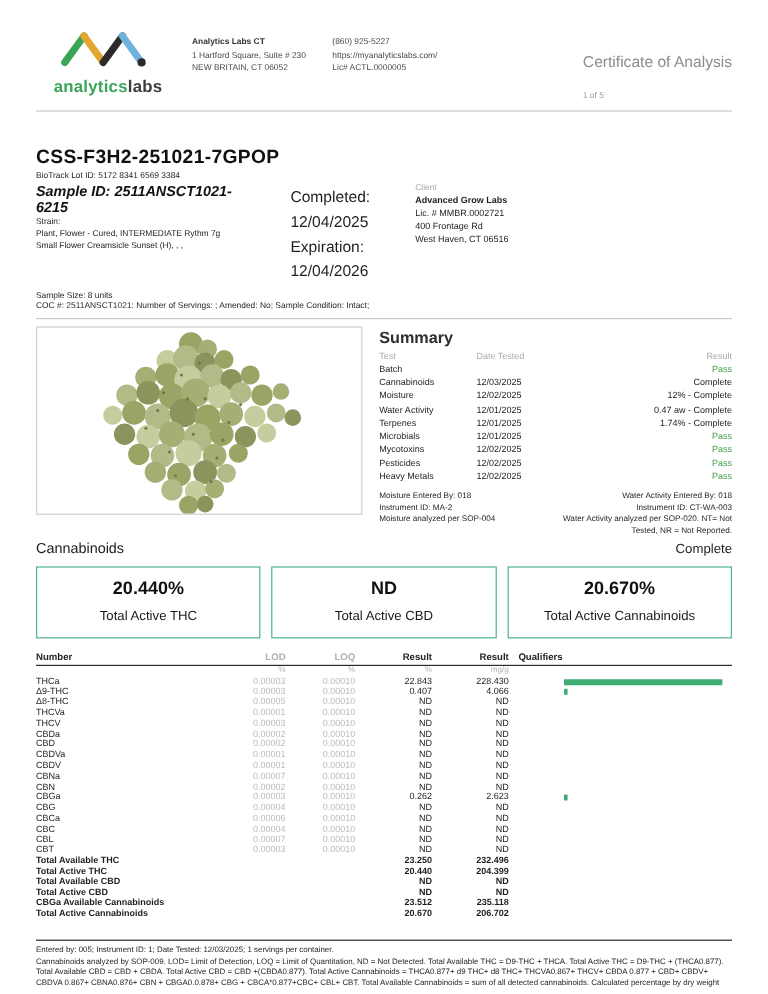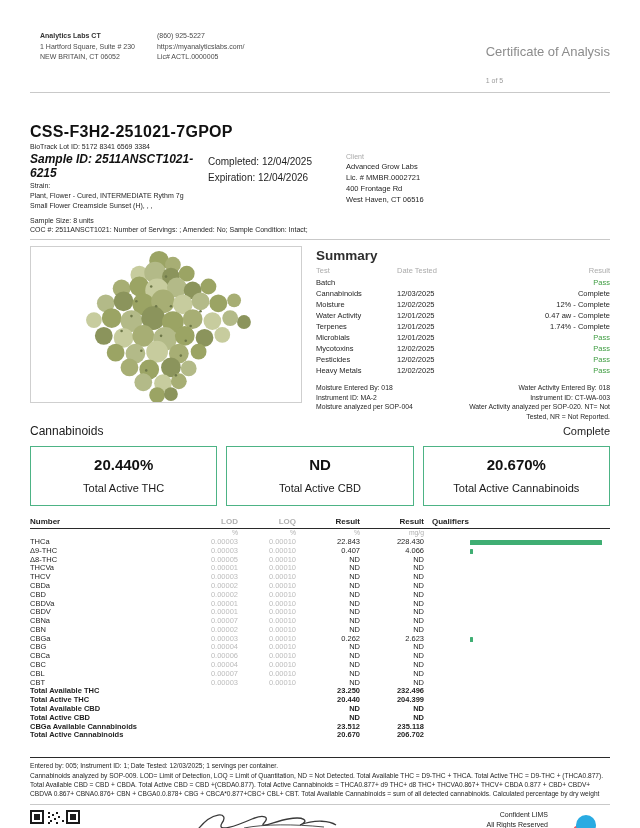"analyticslabs" div.logo-block { html: none -> <div> <svg> <line></line> <line></line> <line></line> <line></line> <circle></circle> </svg> <div><span>analytics</span><span>labs</span></div> </div> }
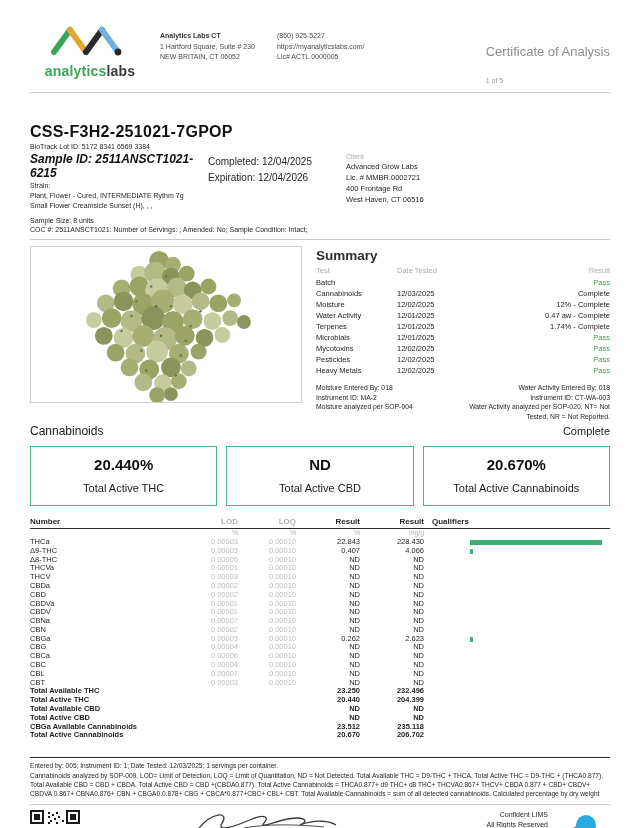"Completed: 12/04/2025" .dates { font-size: 10px -> 13px; margin-left: none -> 34px }
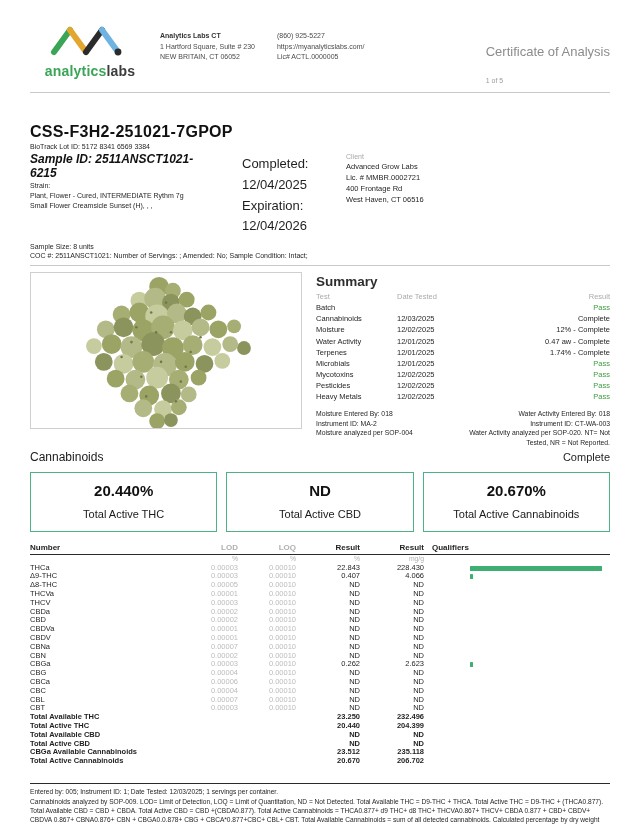"Advanced Grow Labs" .client .nm { font-weight: normal -> bold }
